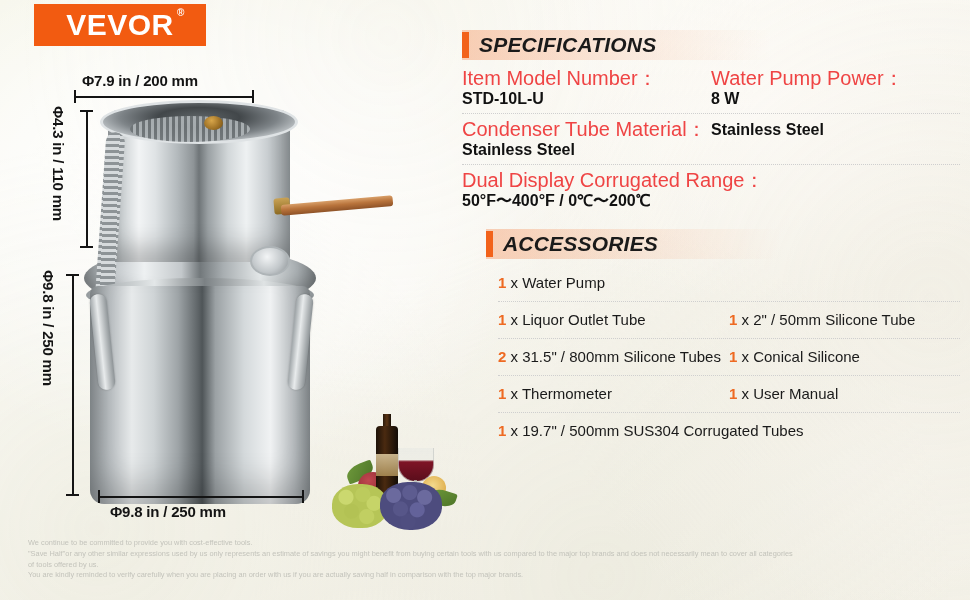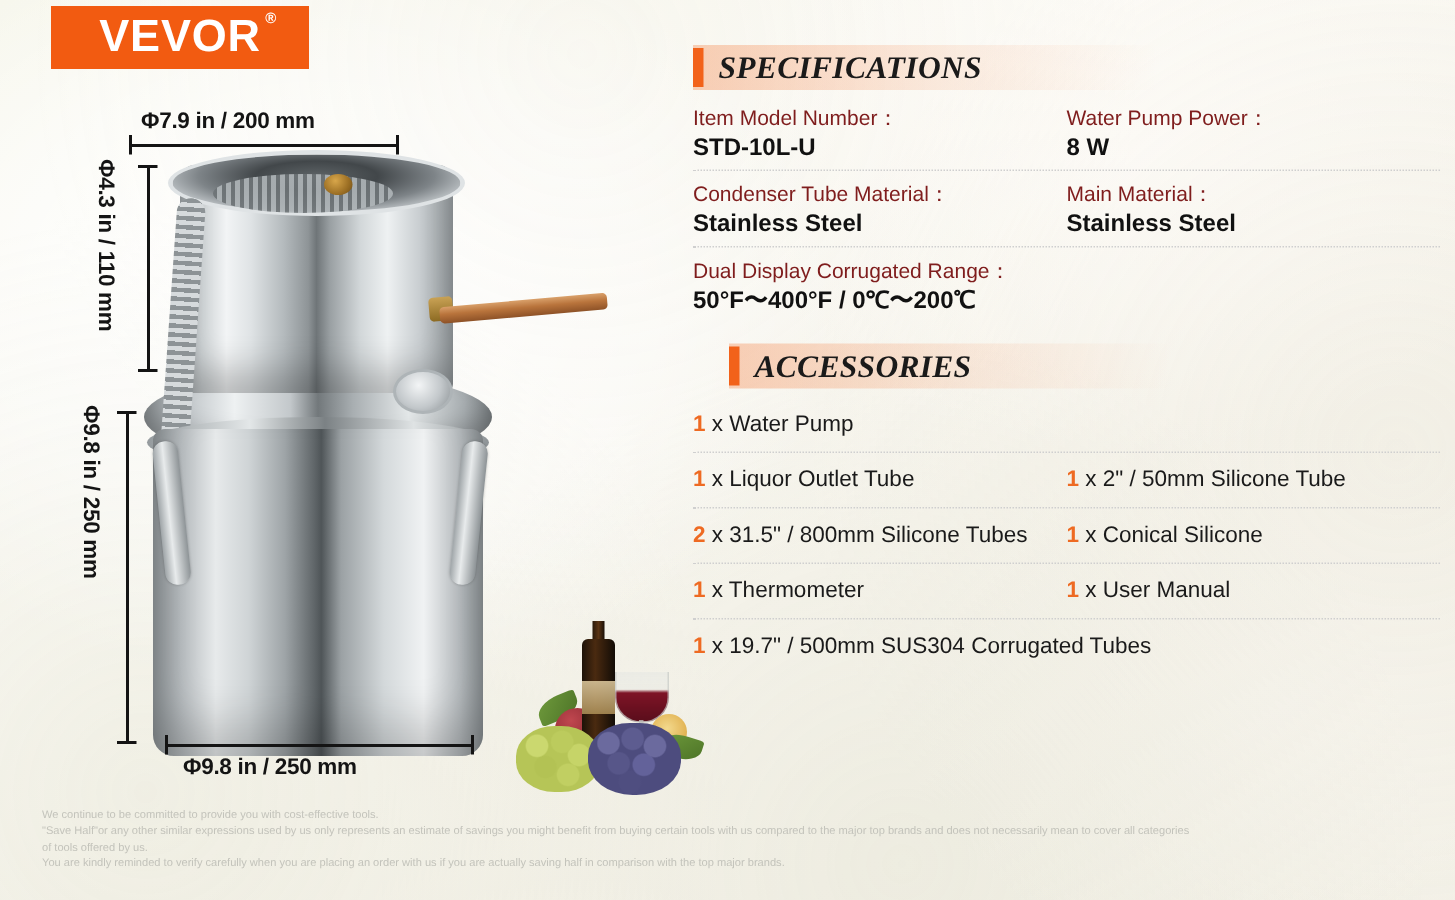"SPECIFICATIONS" .sec-head { font-family: Liberation Serif, serif -> none }
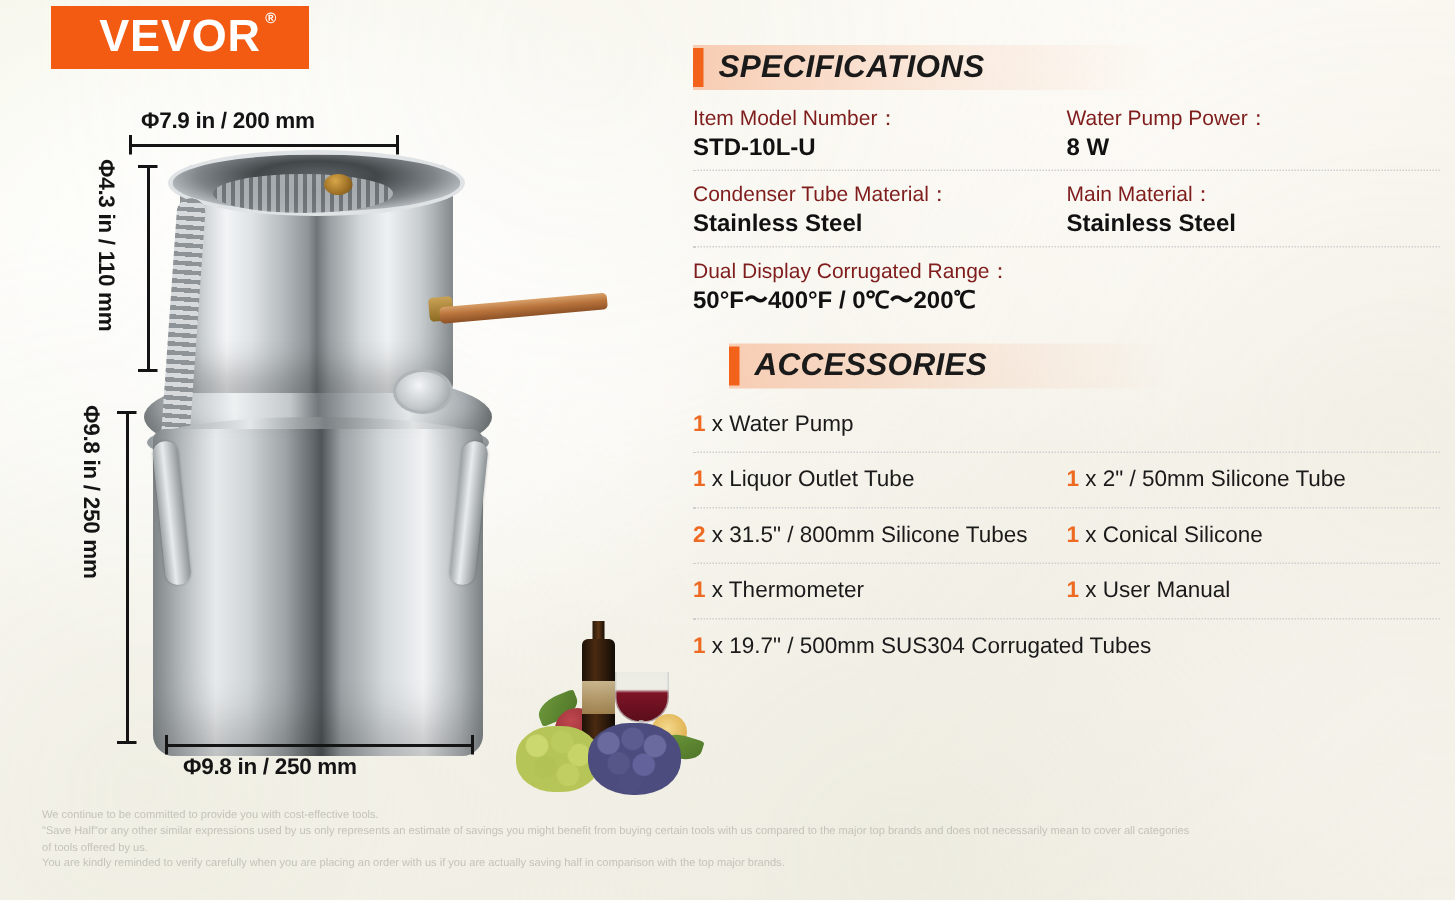"Φ7.9 in / 200 mm" #product-panel { left: 12px -> 0 }
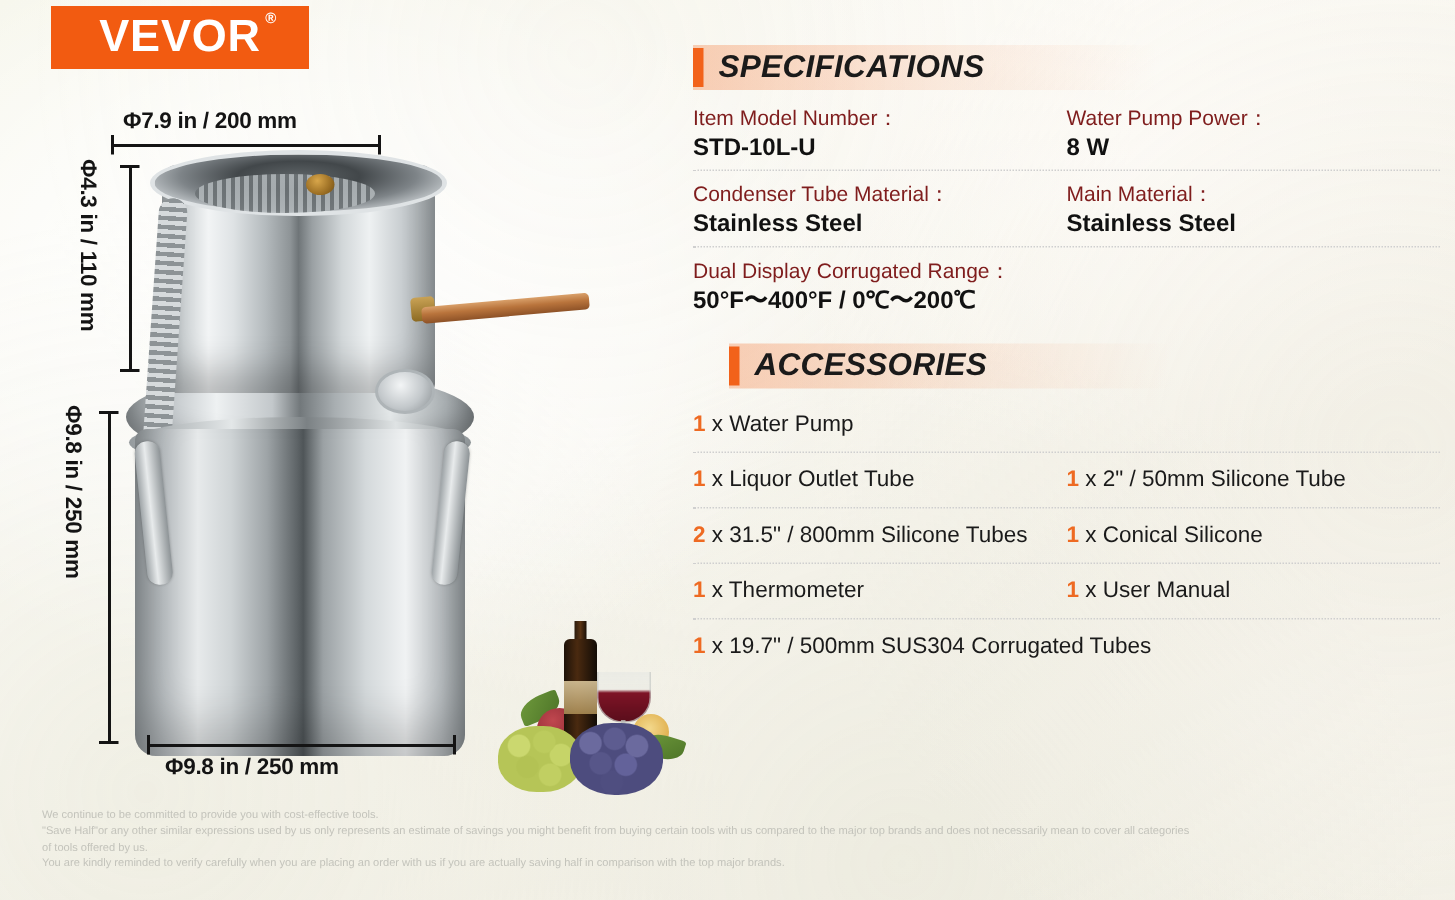"Item Model Number：" .spec-key { color: #7f1d1d -> #ef4444; font-size: 14px -> 20px }
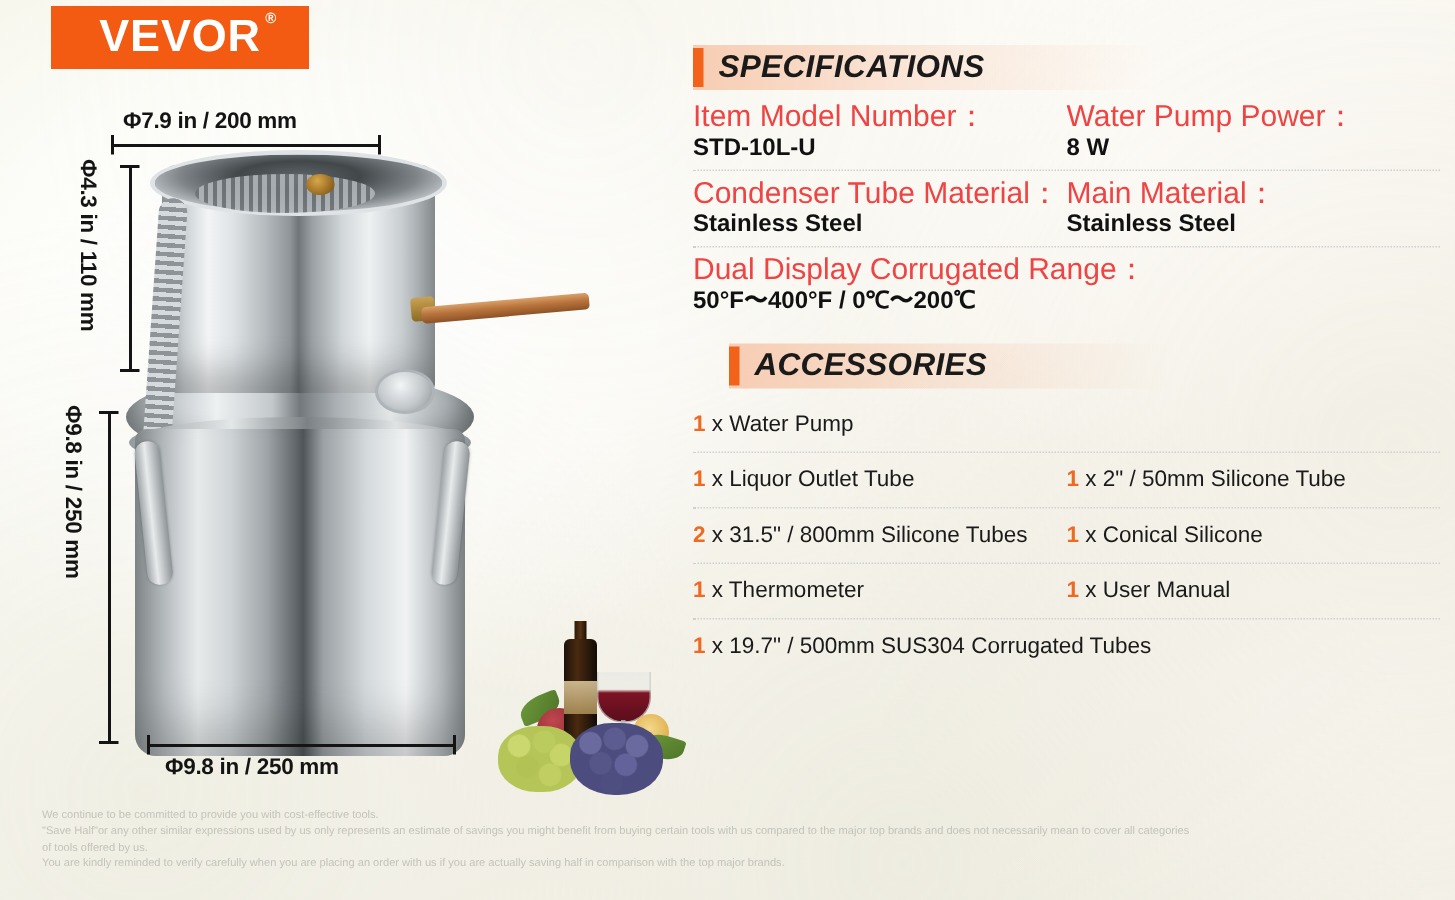"Main Material：" div.spec-key { html: <div>Main Material：</div> -> none }
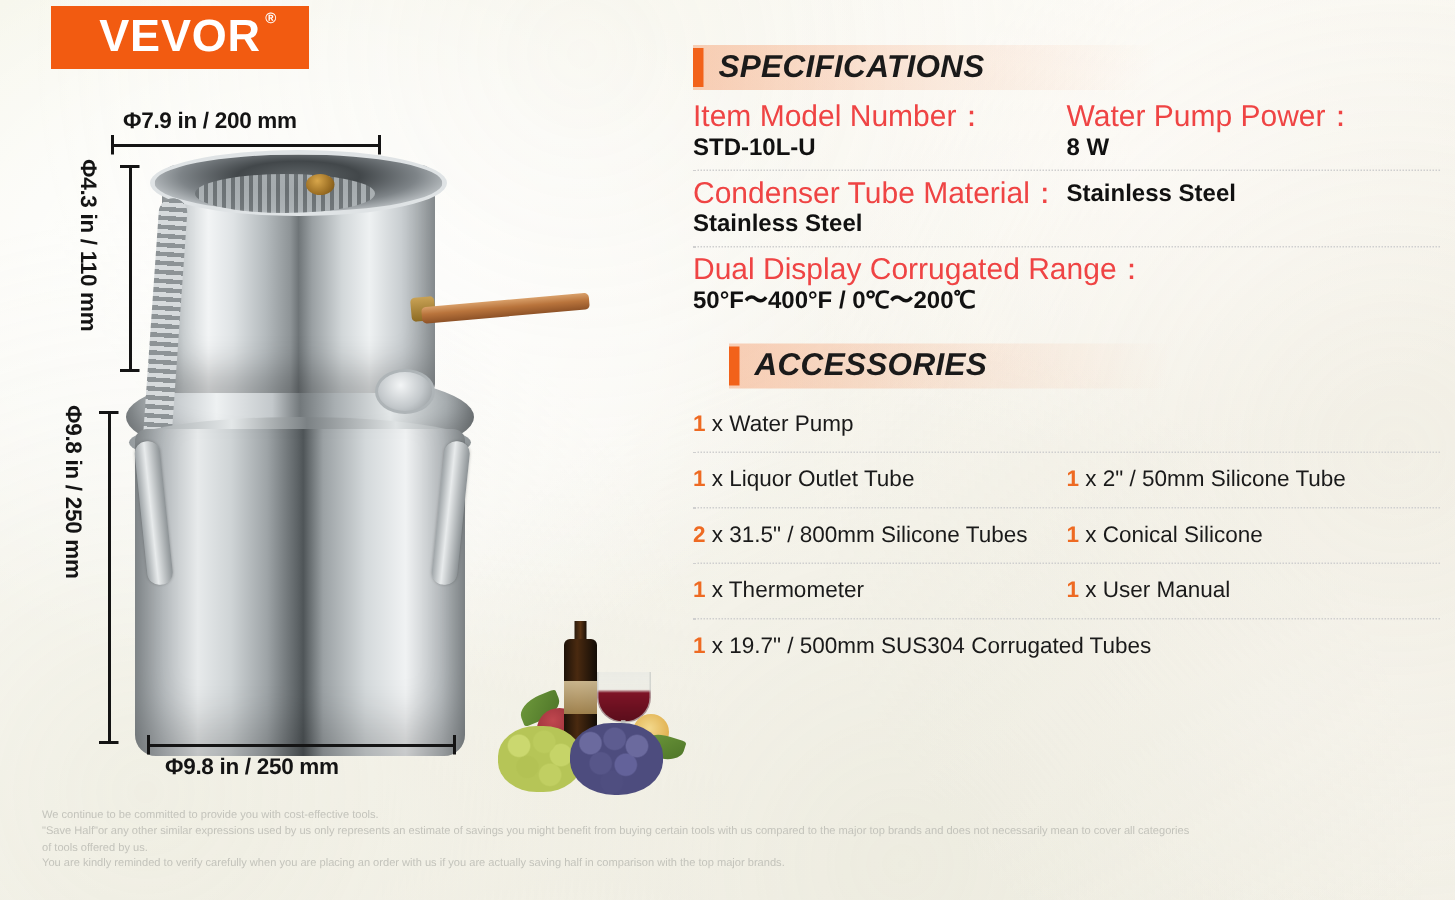"1 x Water Pump" .acc-row { margin-left: none -> 36px }
